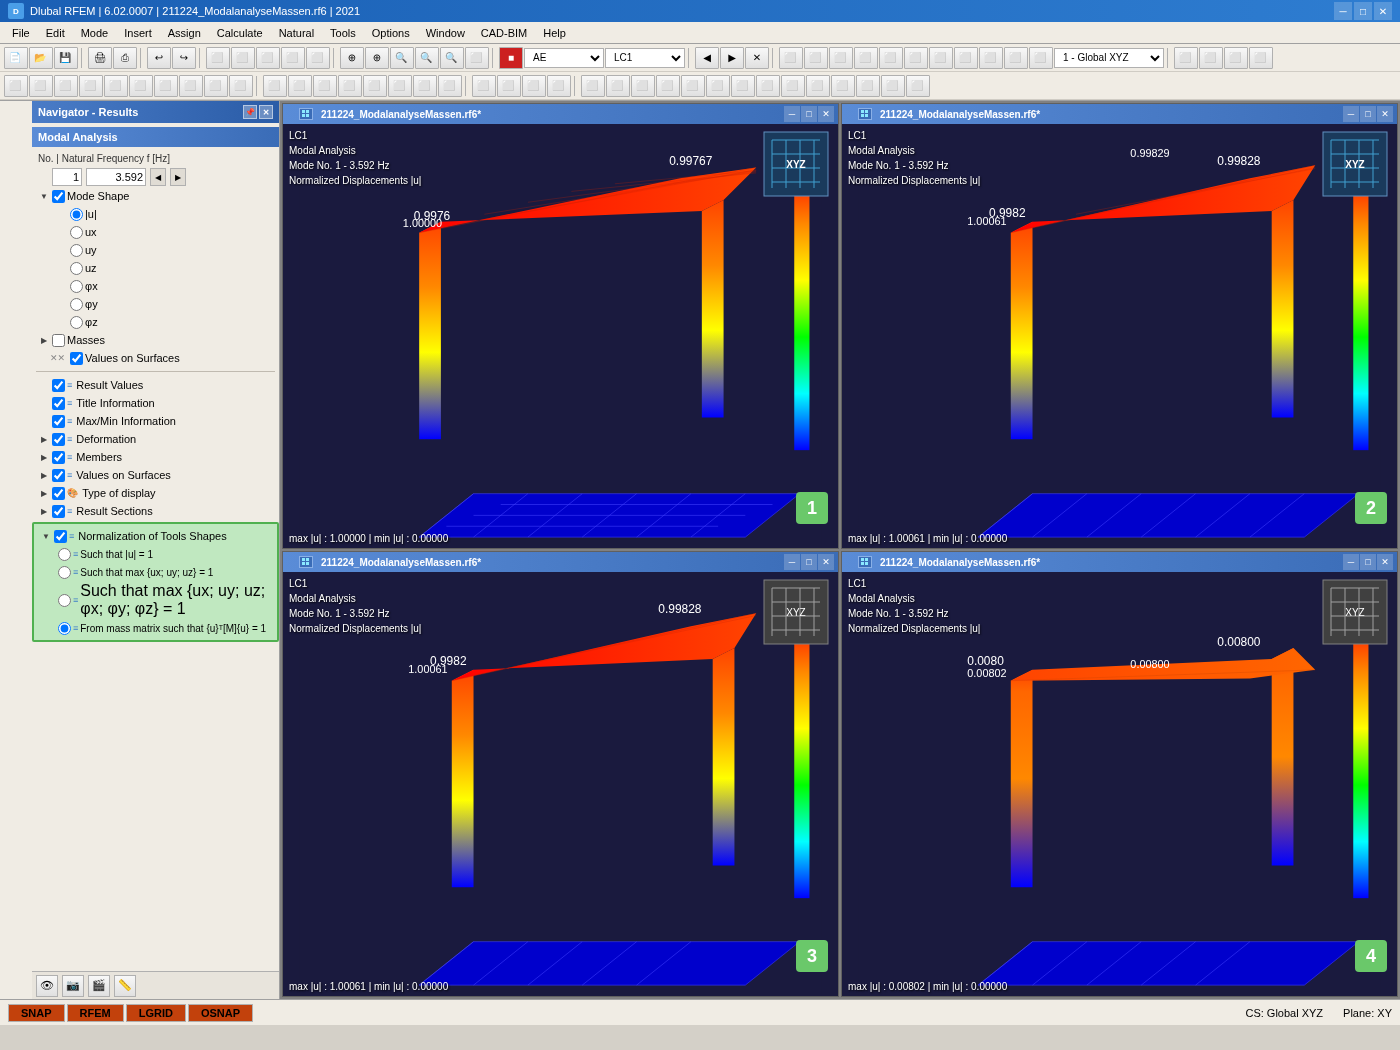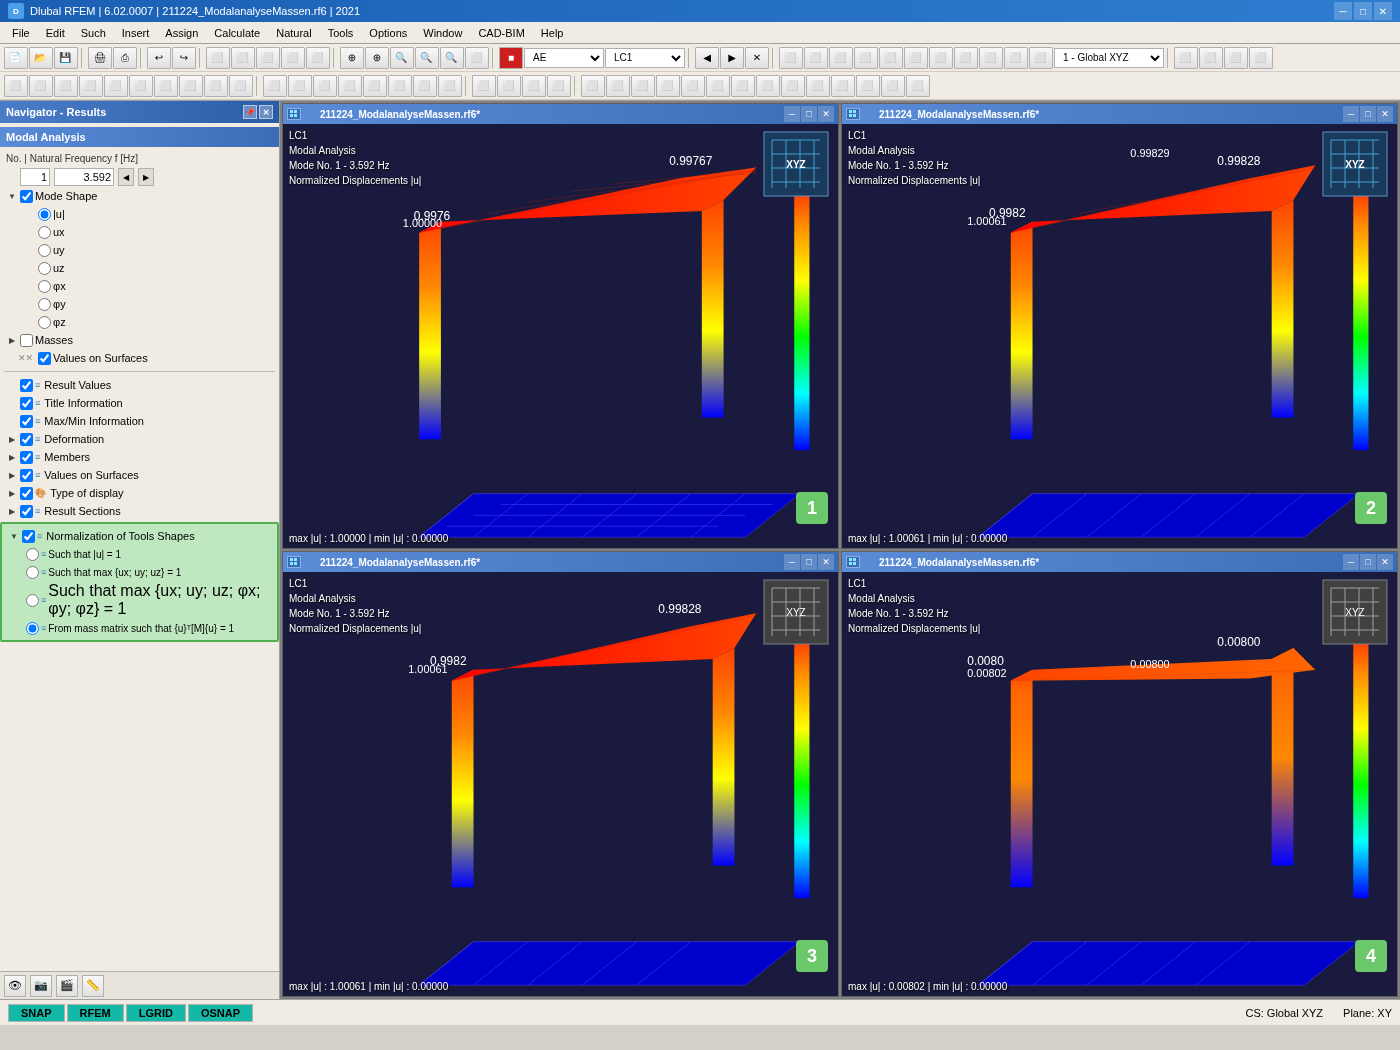"Such" span.menu-item { text: Such -> Mode }
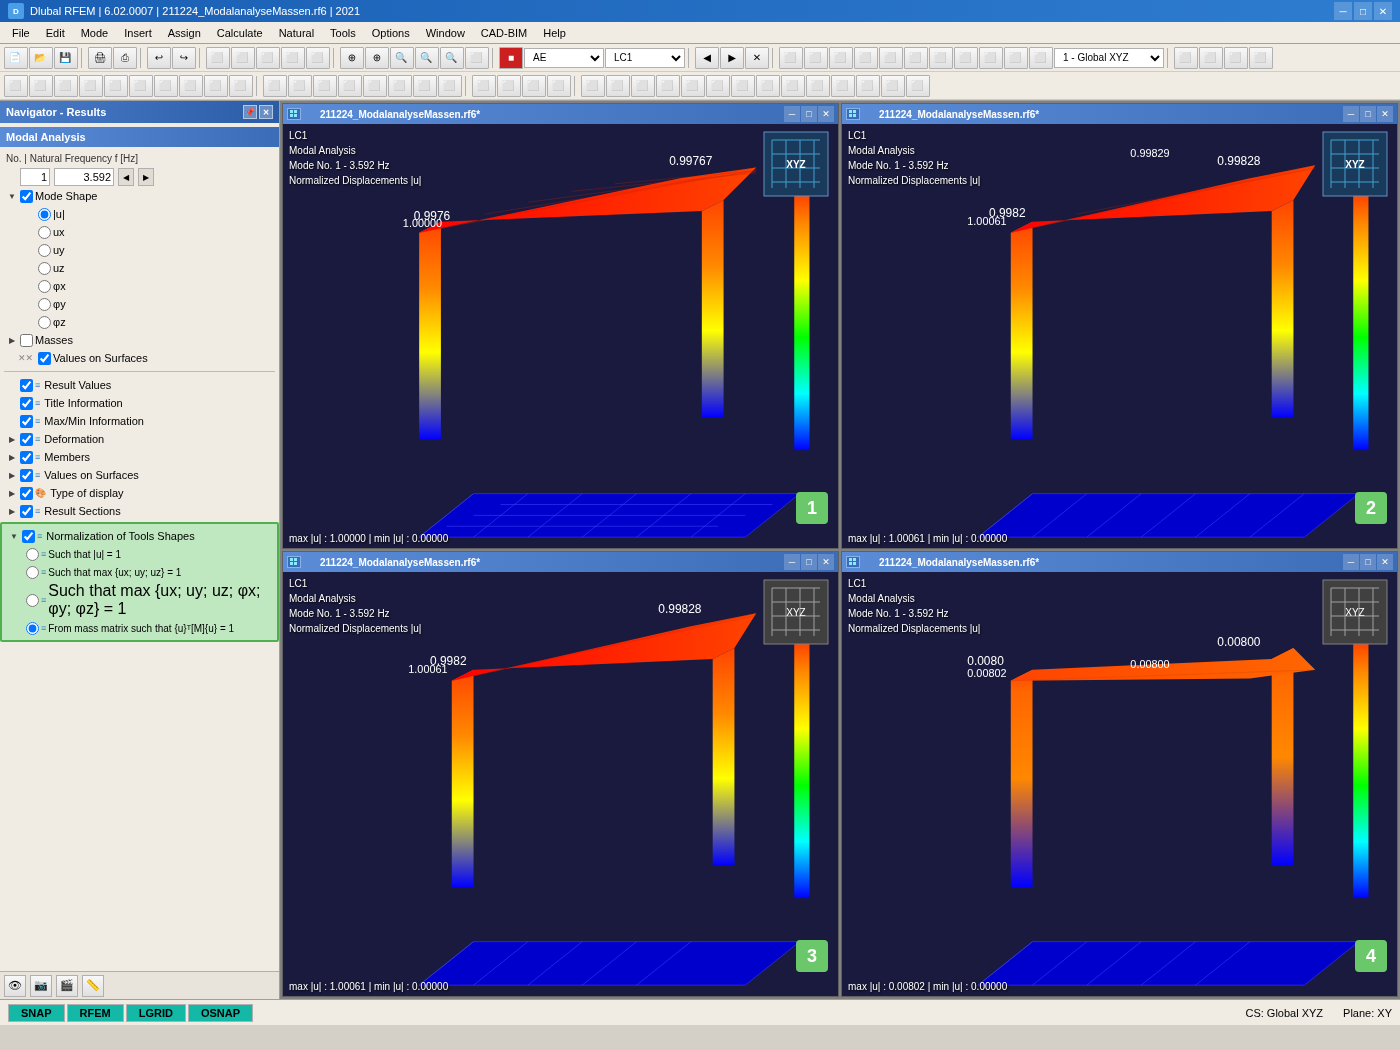"Navigator - Results" .navigator { padding-left: none -> 32px }
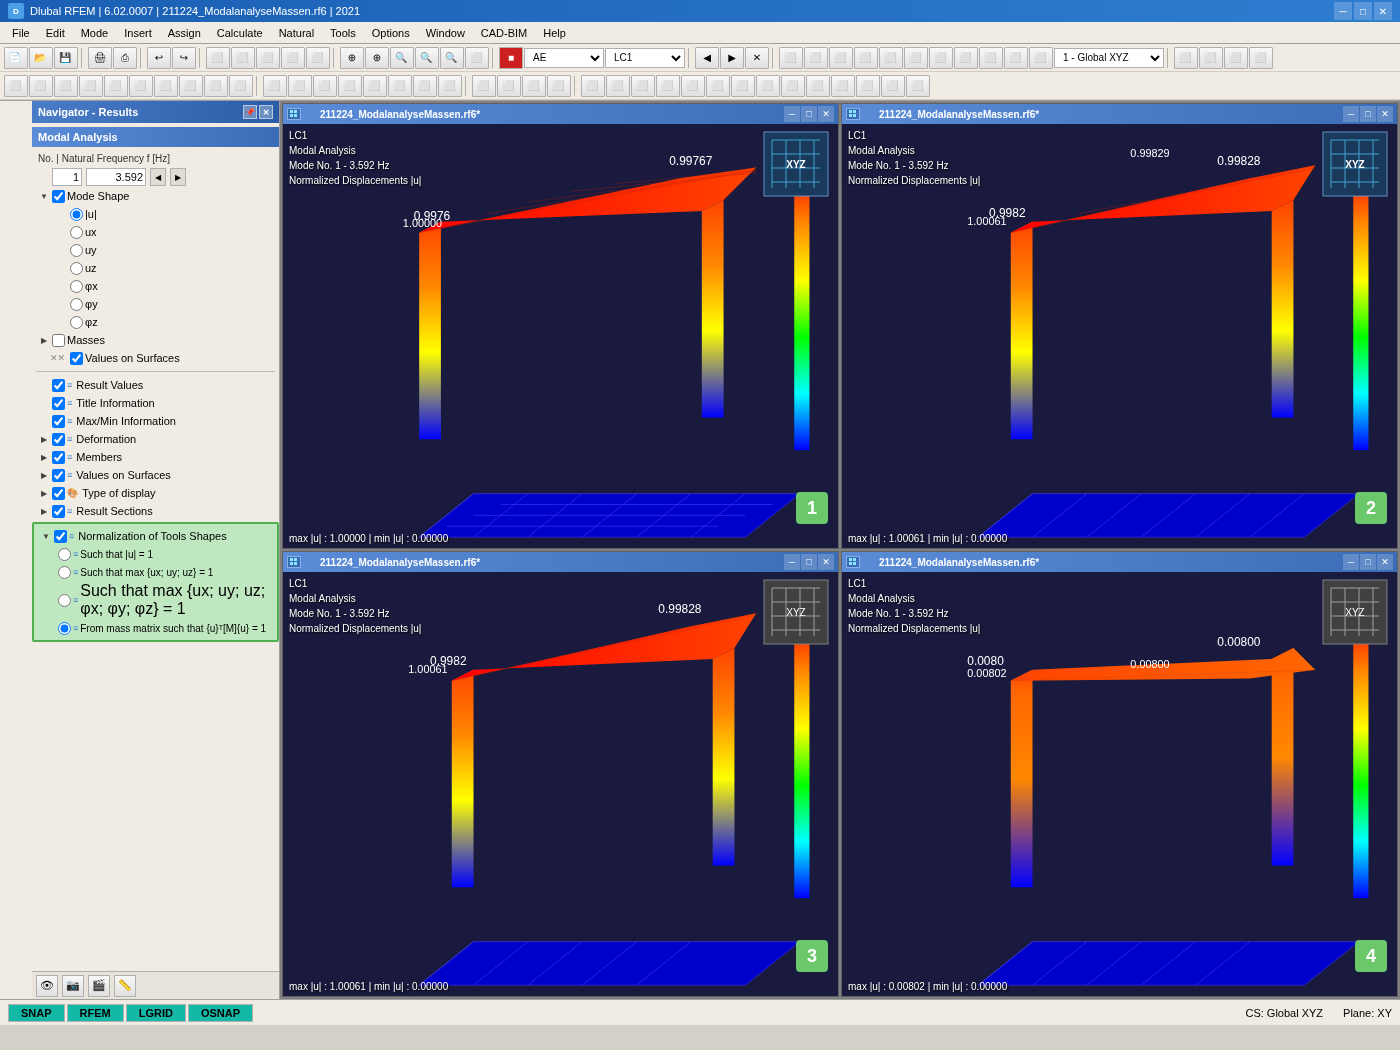"211224_ModalanalyseMassen.rf6*" .vp-title-text { gap: 19px -> 8px; margin-left: none -> 12px }
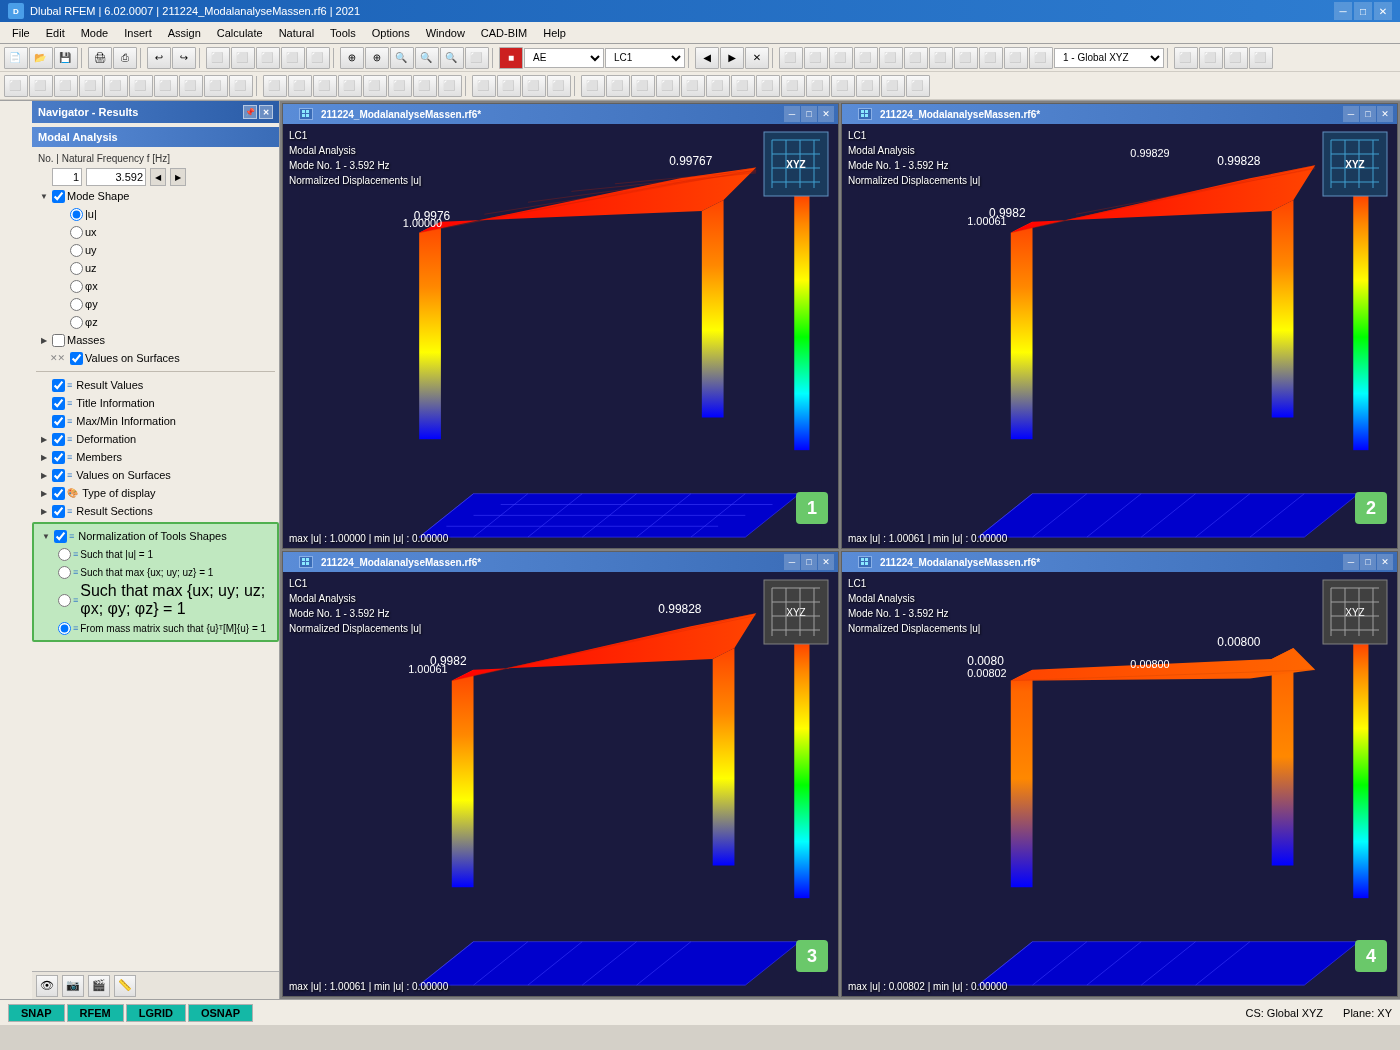"SNAP" .status-section { background: #14b8a6 -> #c2410c }
